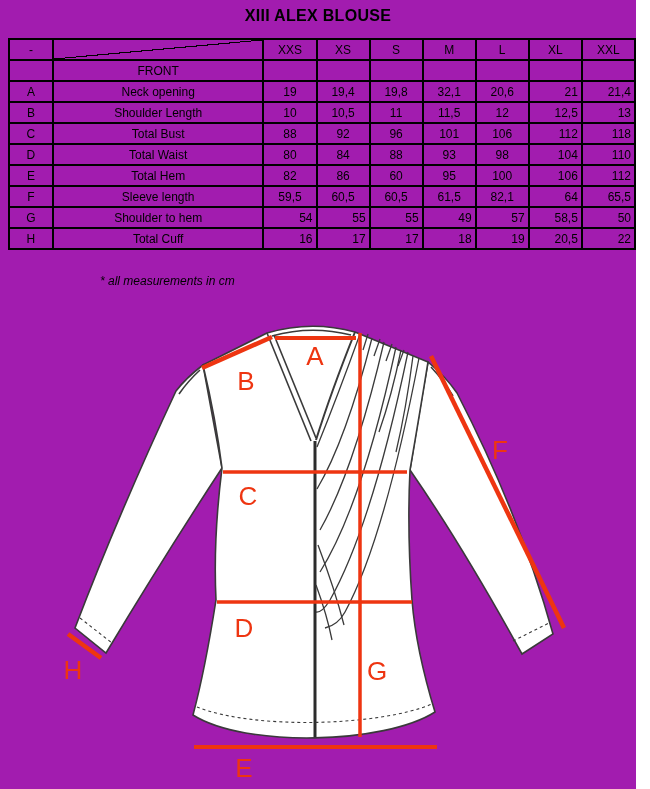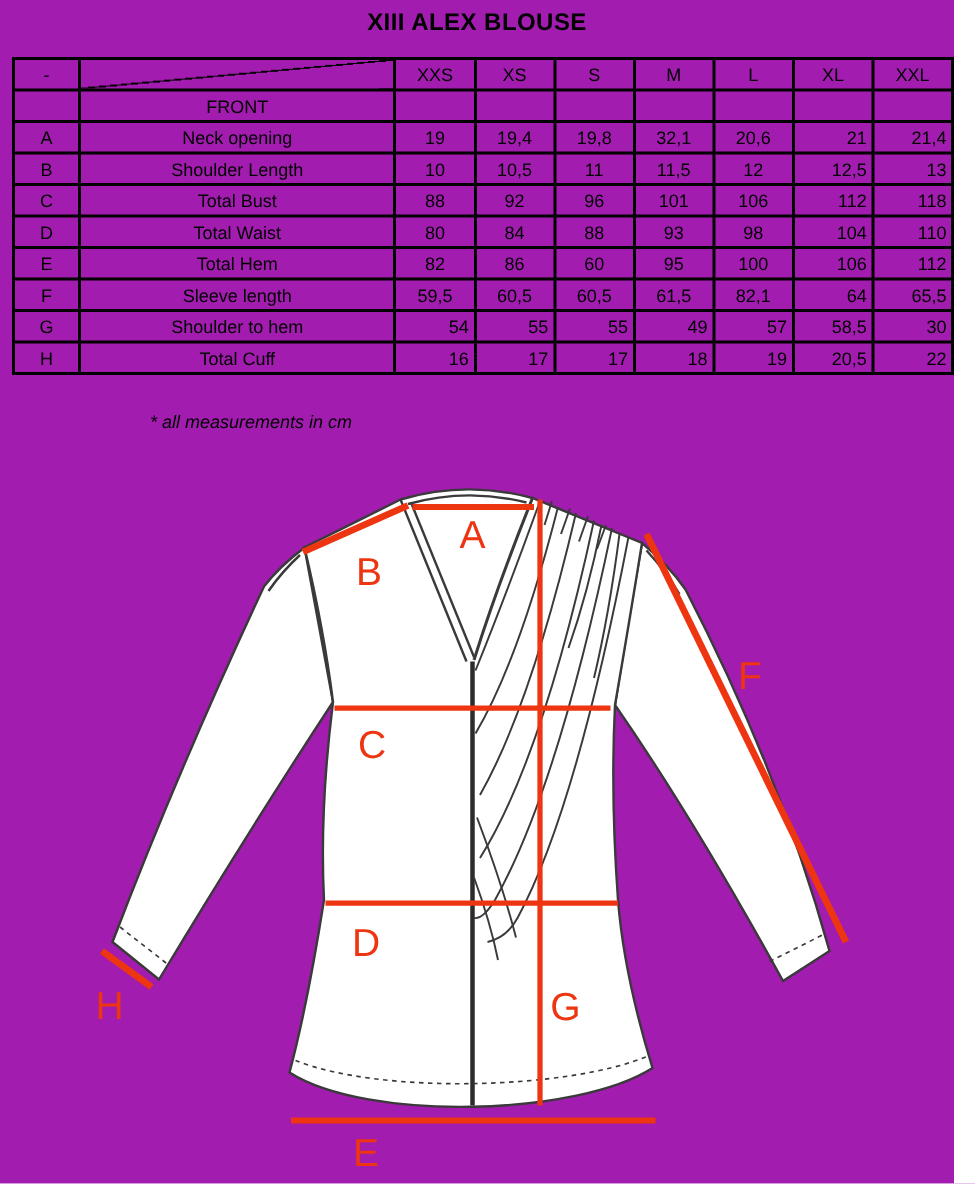"30" td.val { text: 30 -> 50 }
